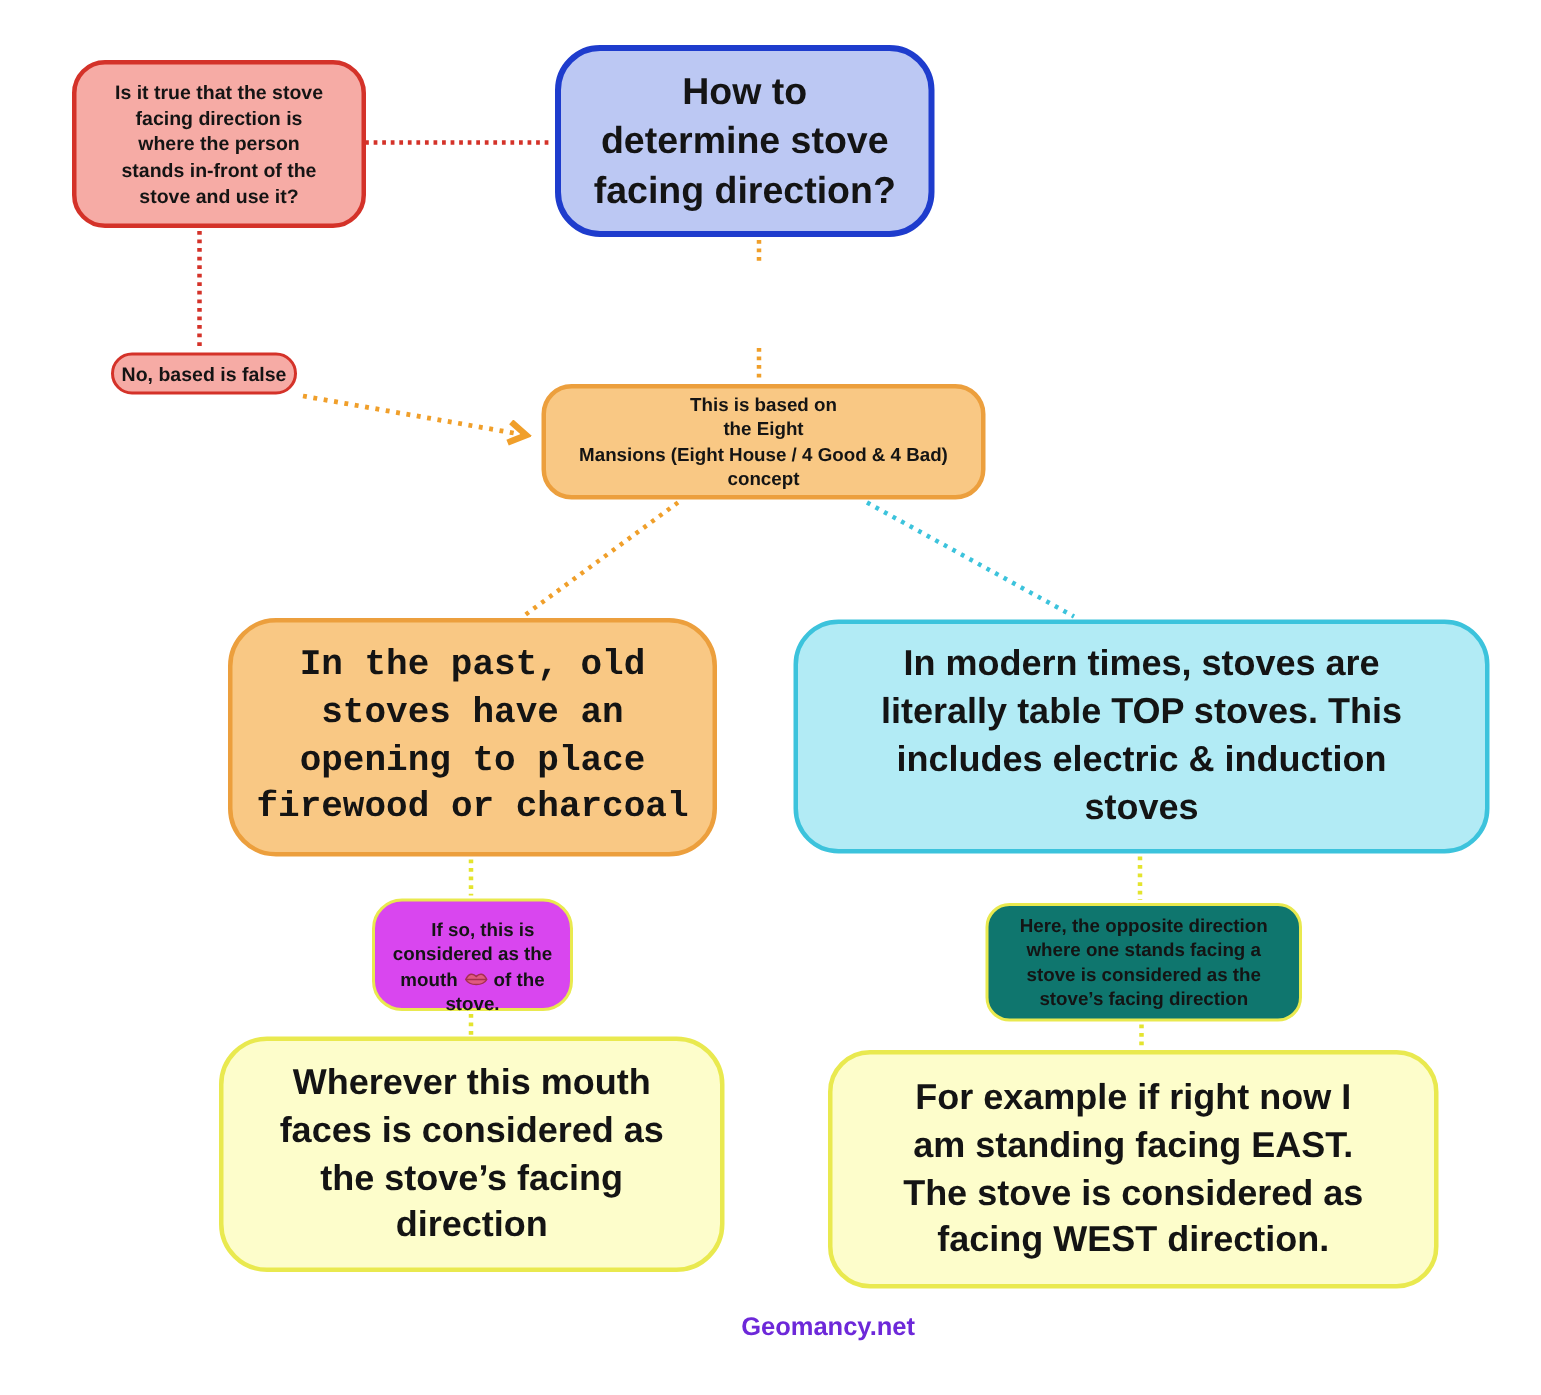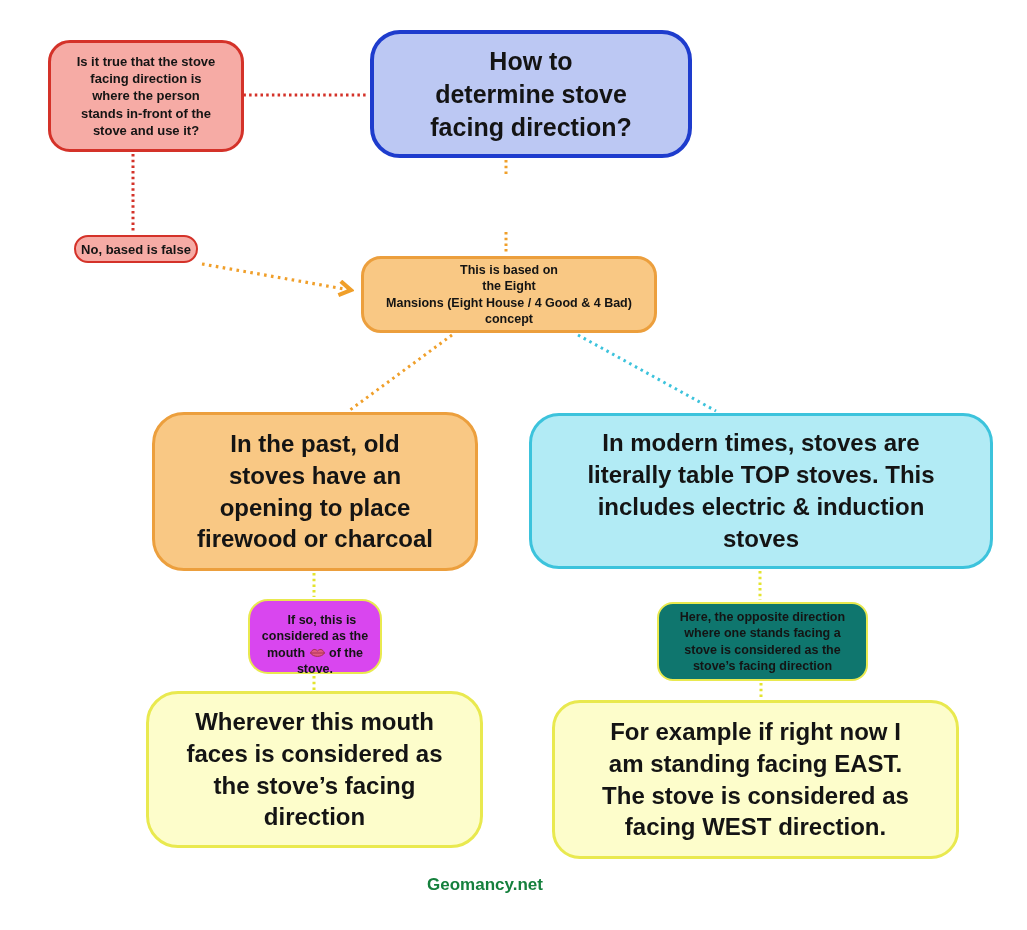"How to" .n-title { width: 322px -> 253px }
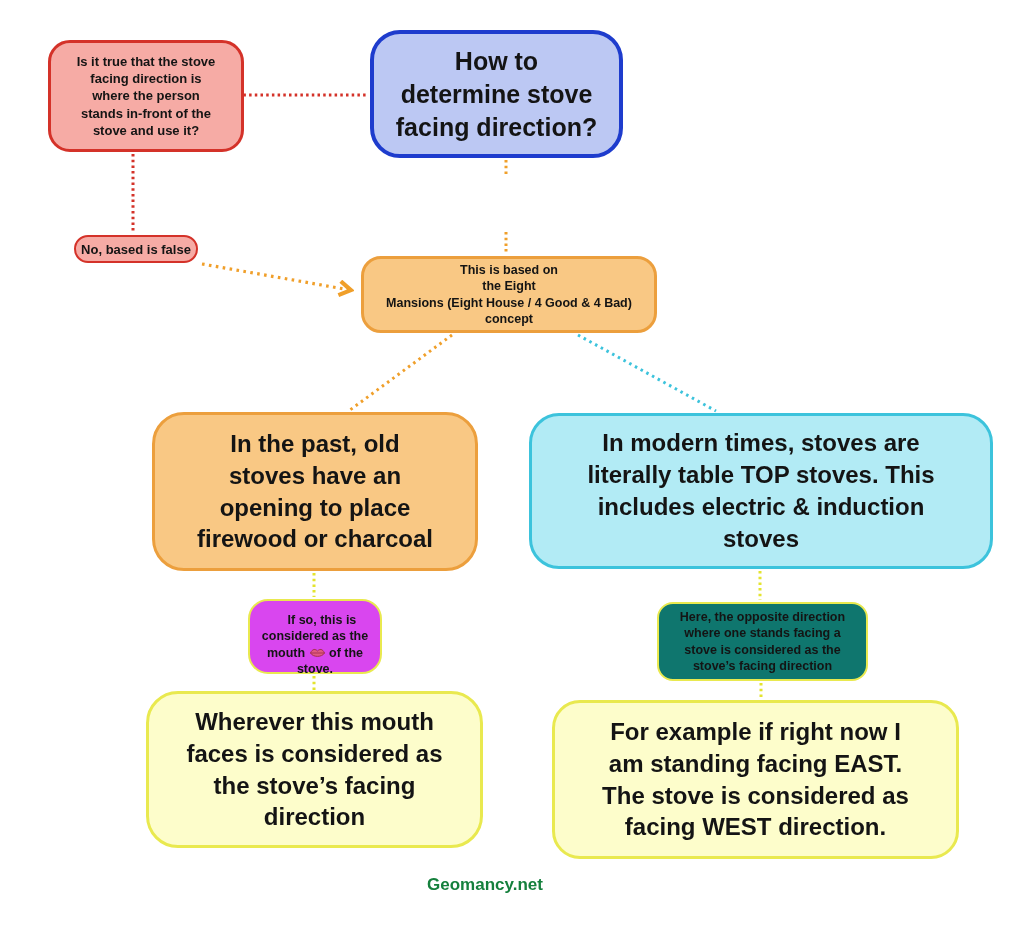"In the past, old" .n-past { font-family: none -> Liberation Mono, monospace }
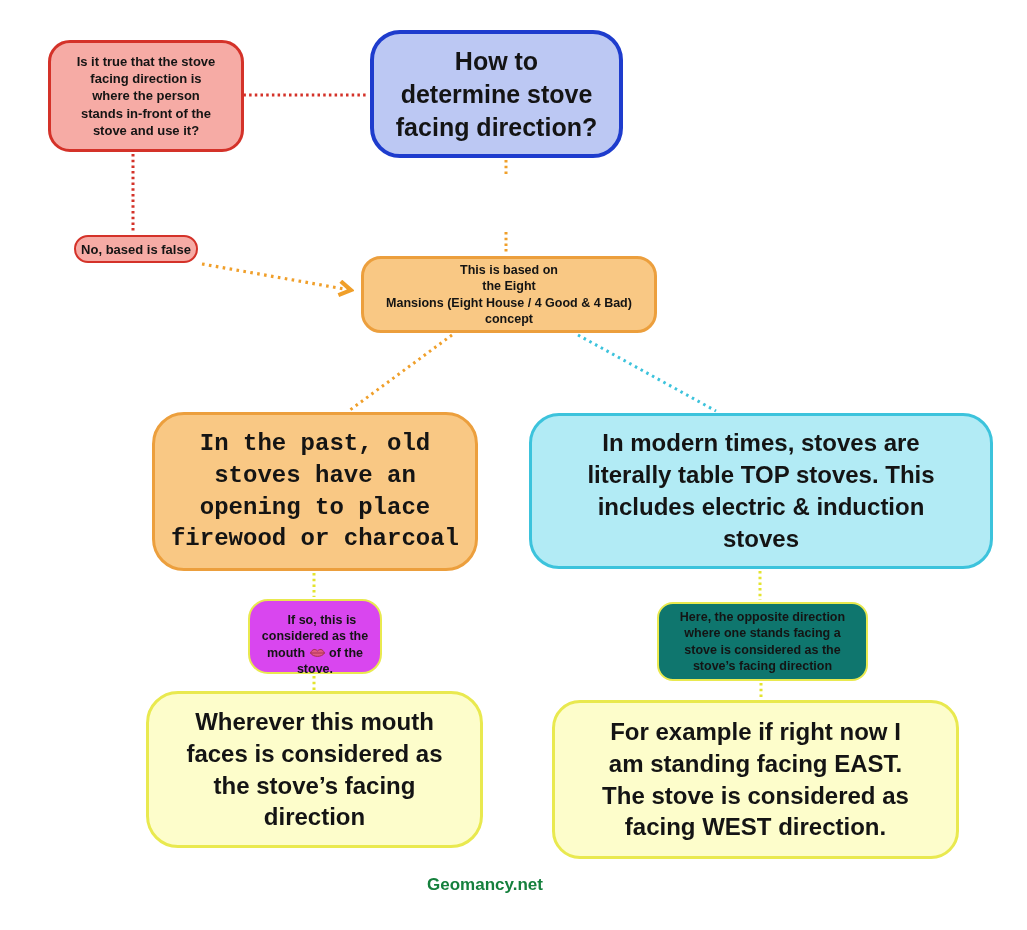"Geomancy.net" .footer { color: #15803d -> #6d28d9; text-align: center -> right }
